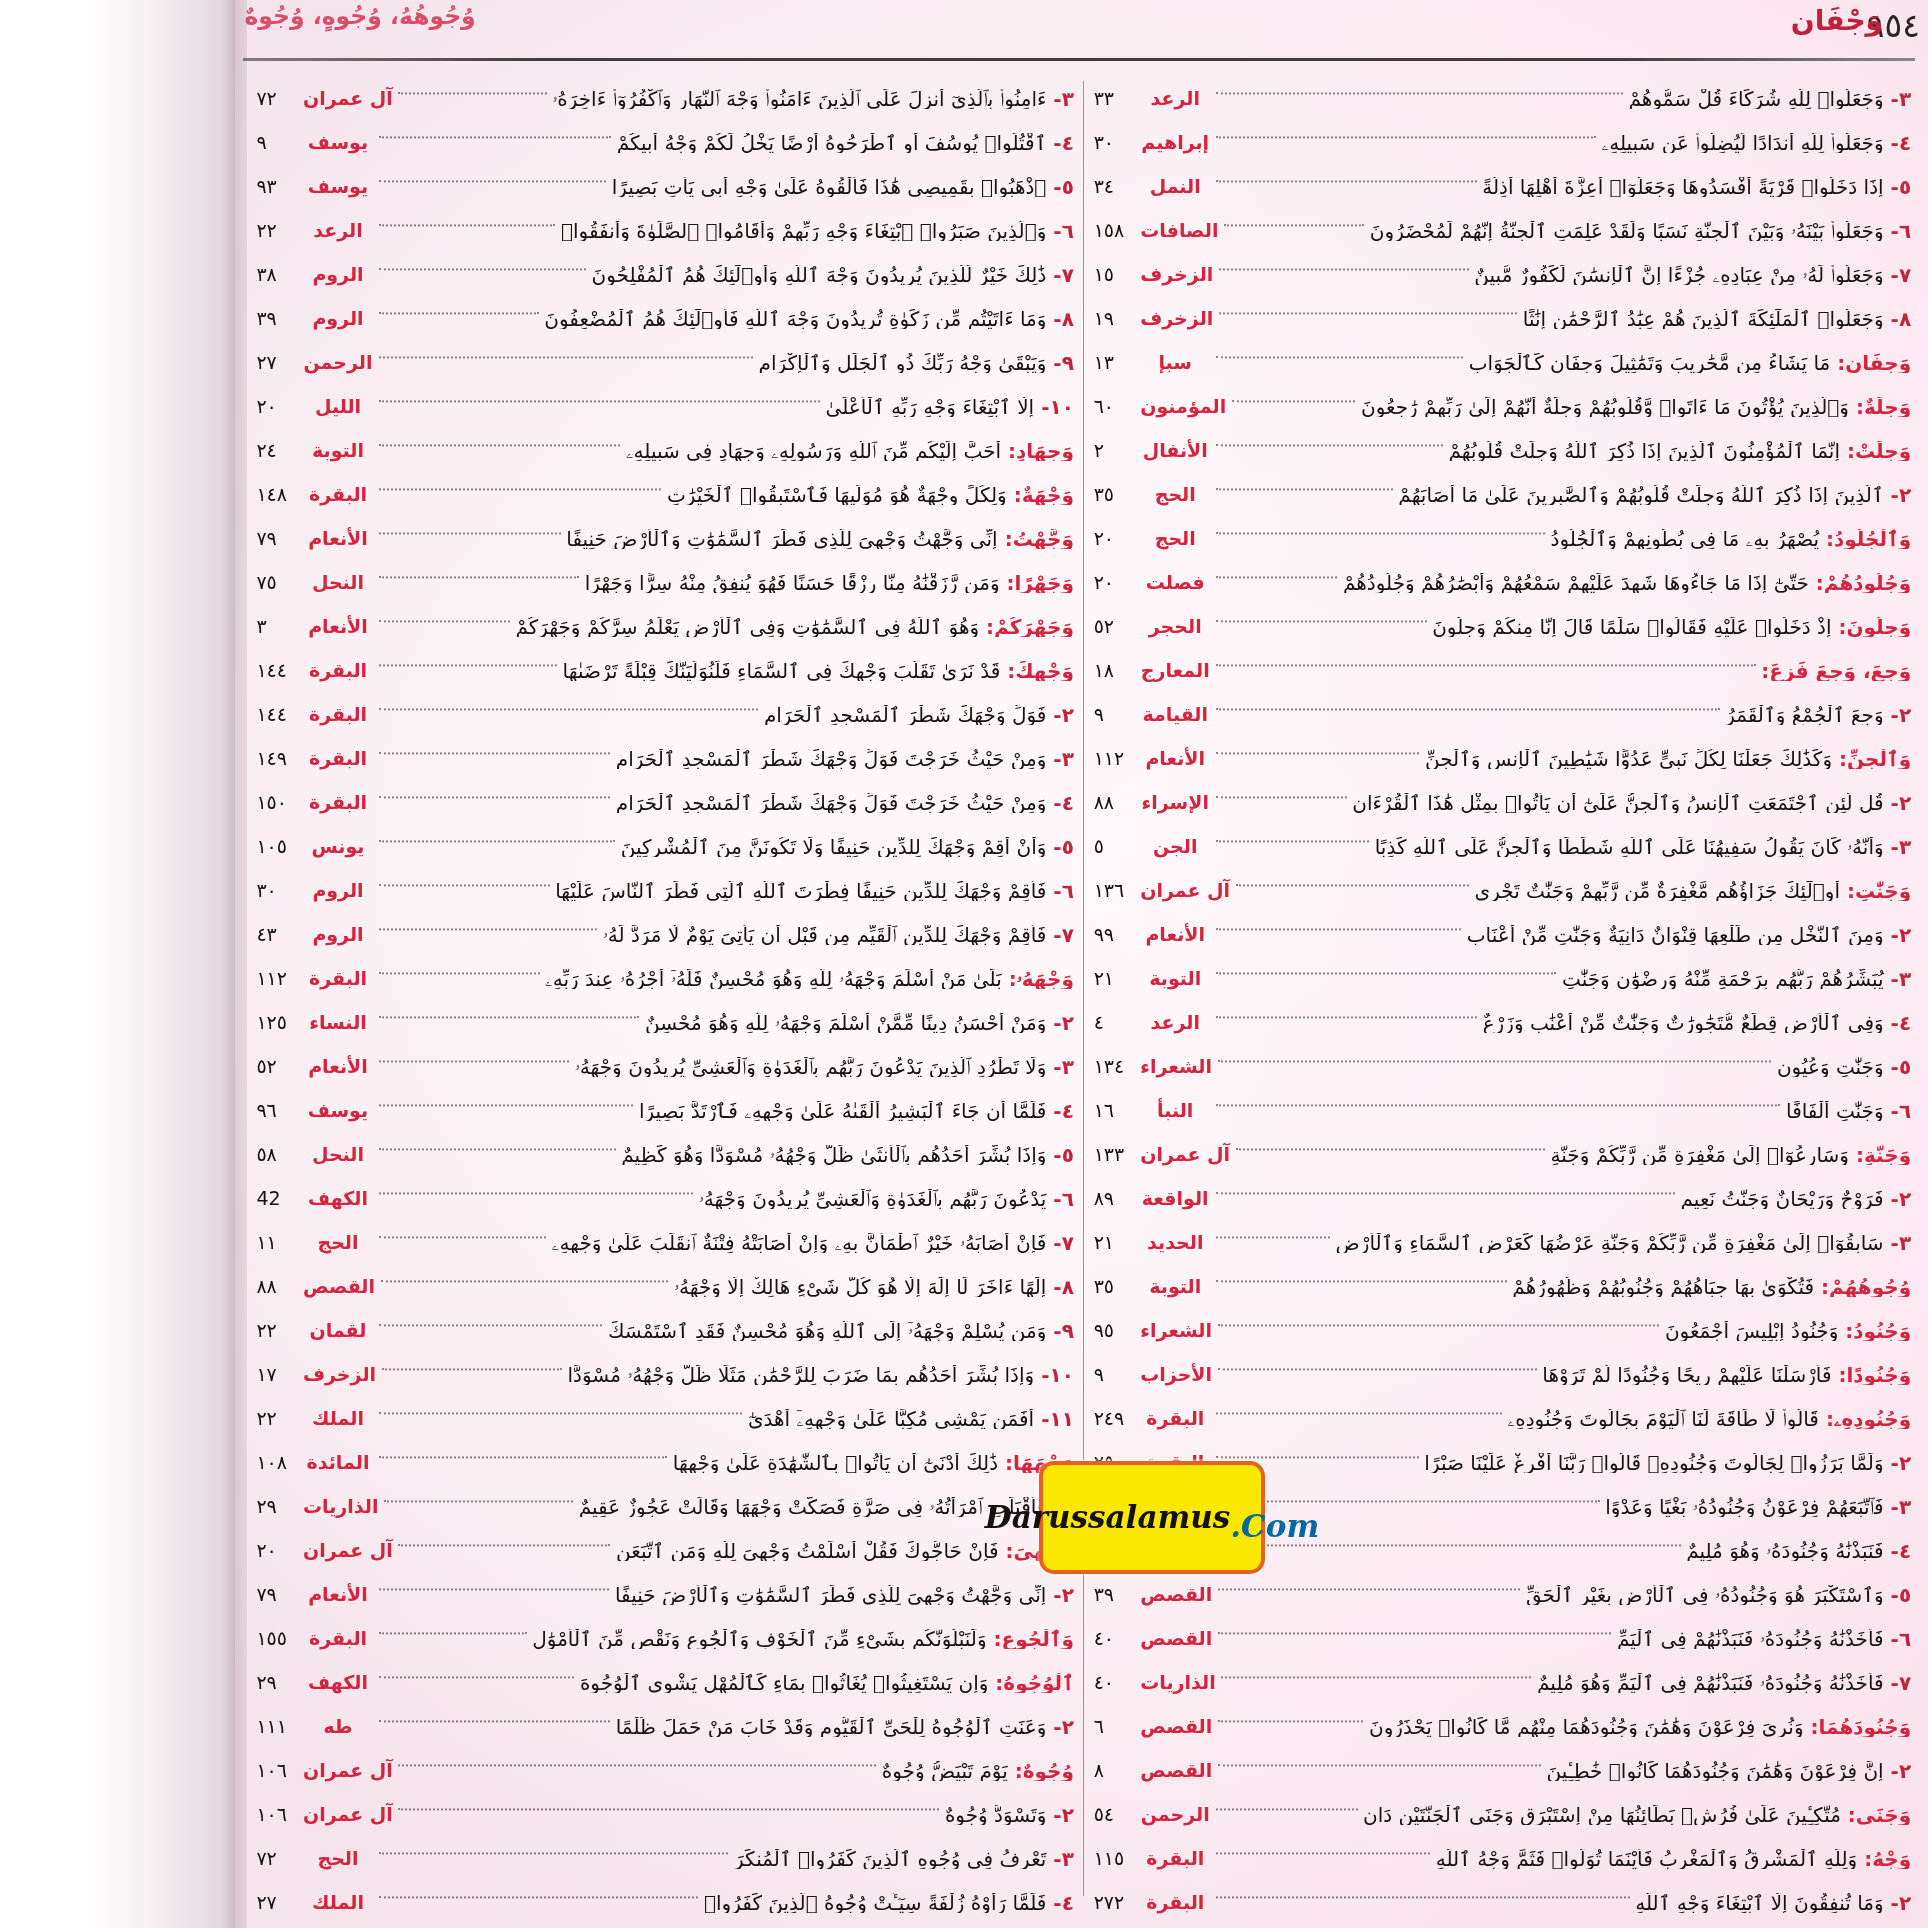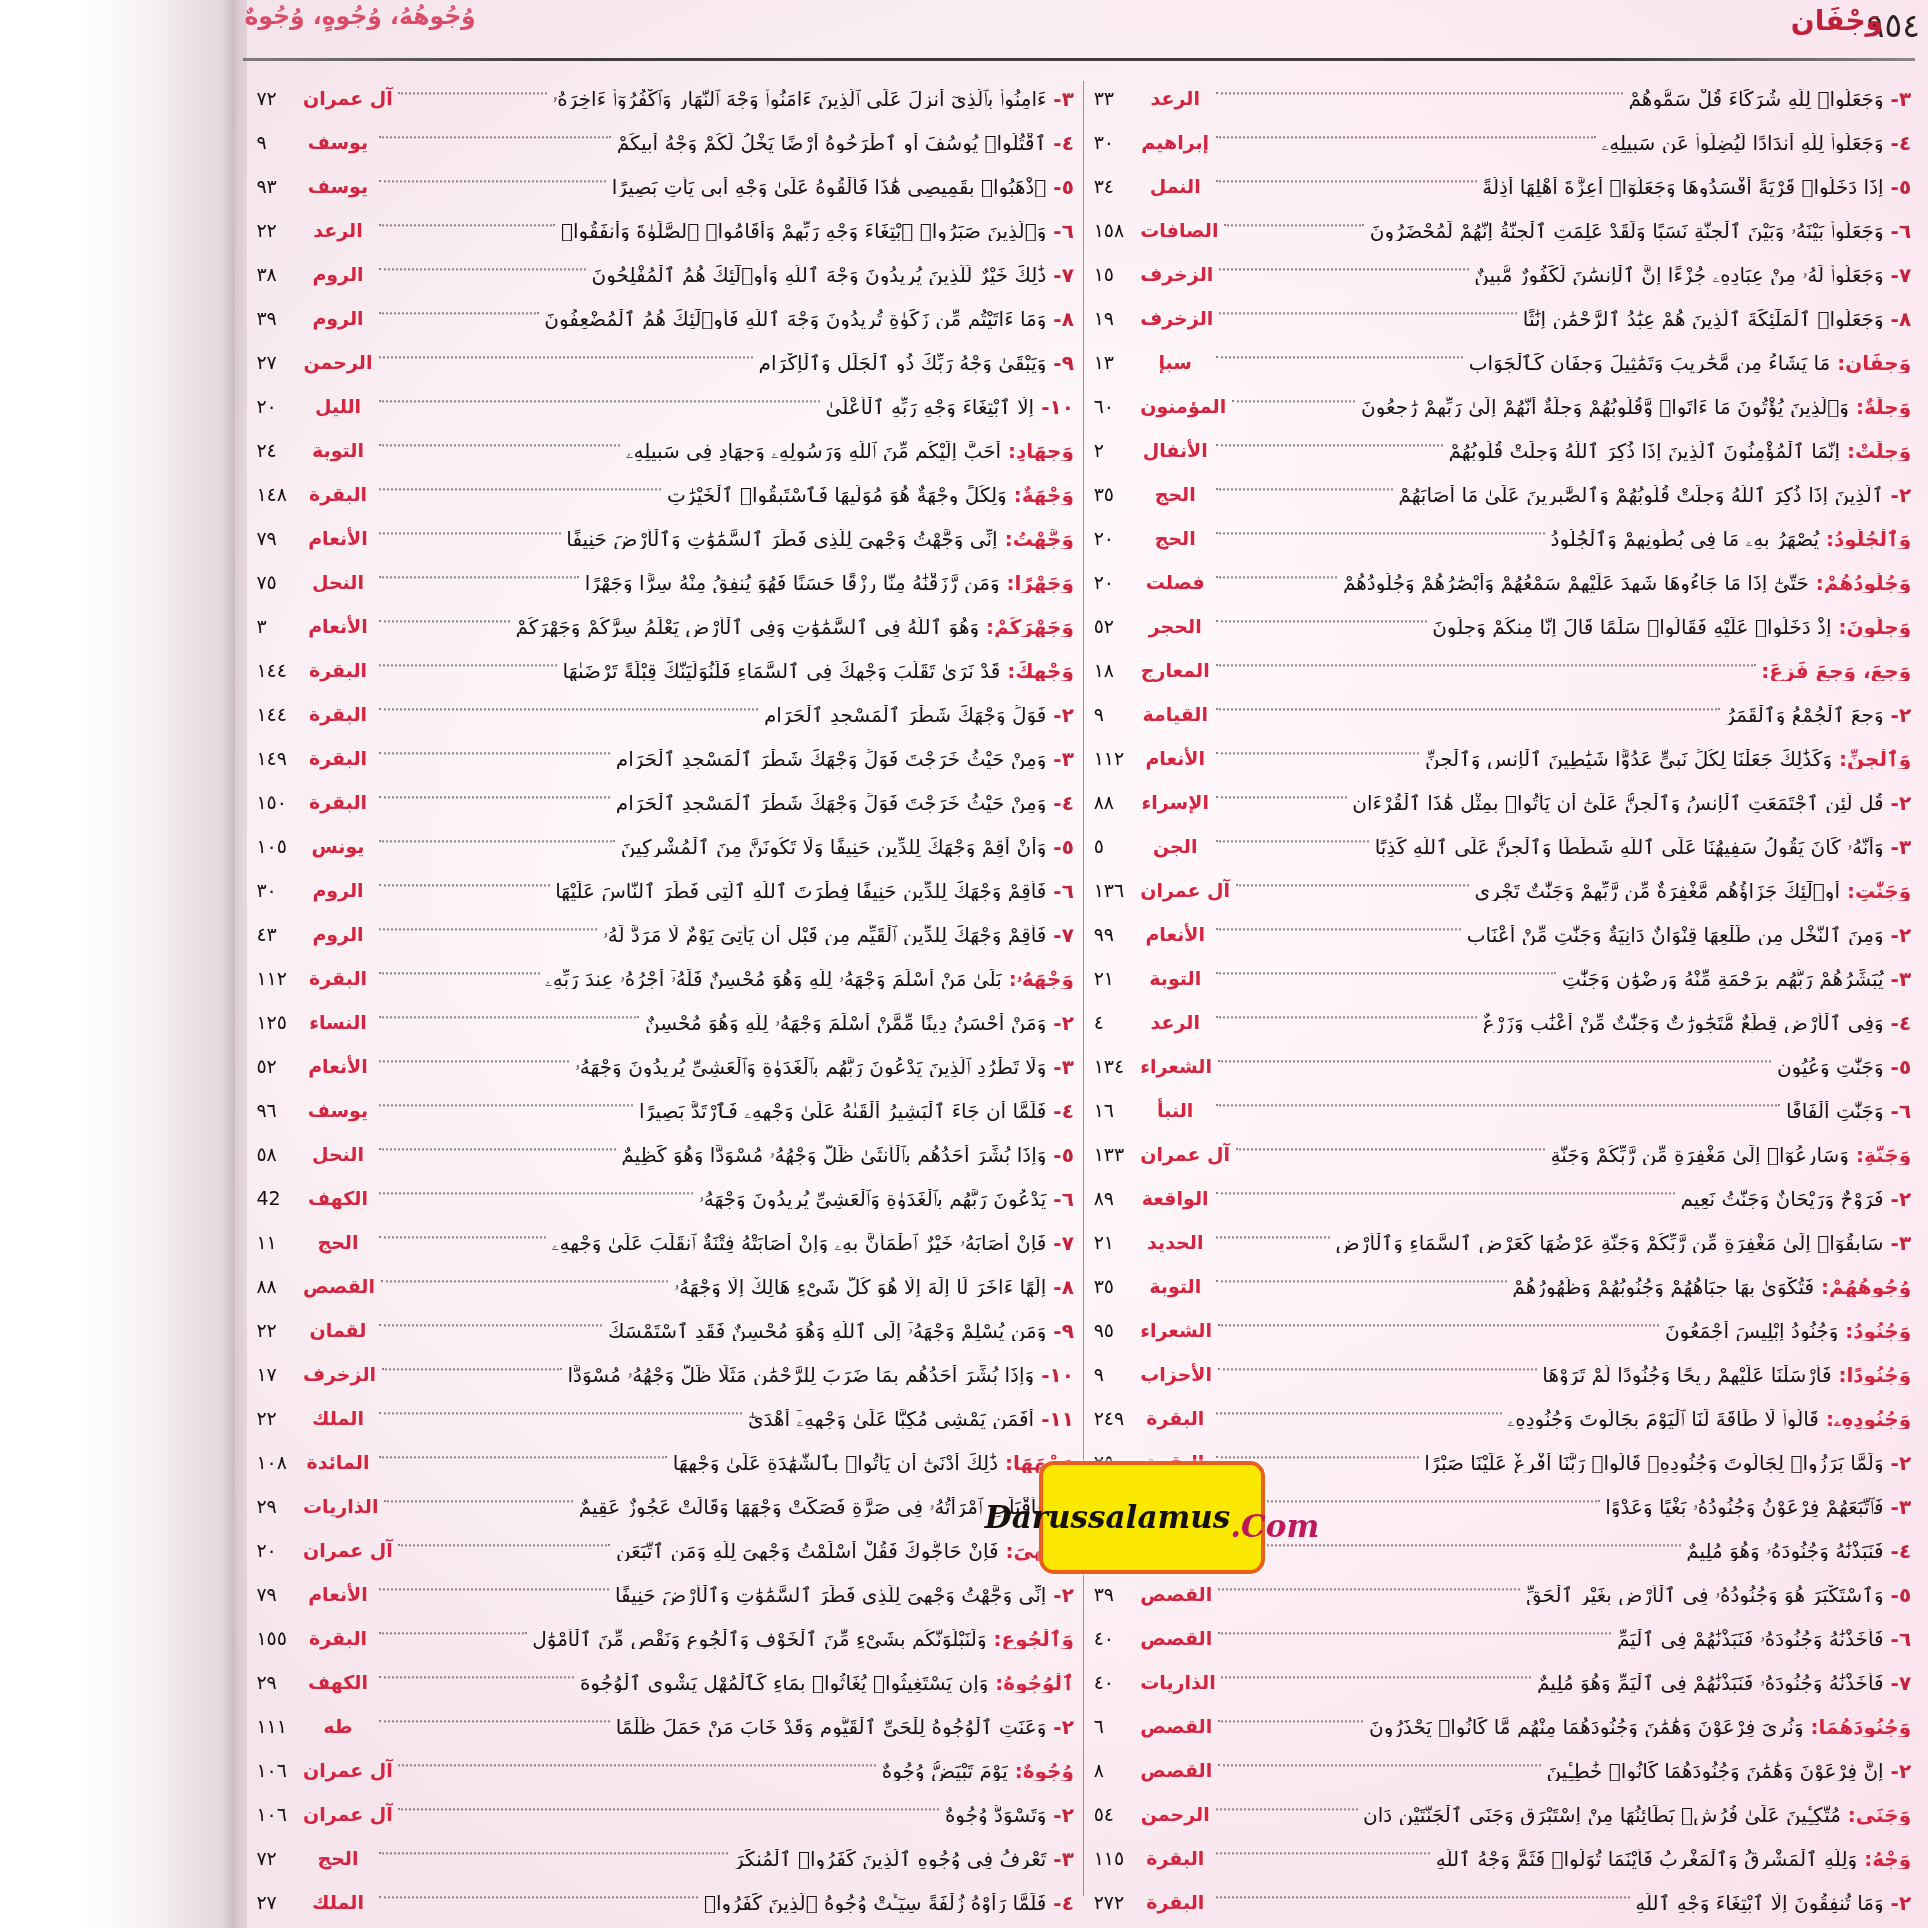".Com" #watermark .wm2 { color: #be185d -> #0369a1 }
